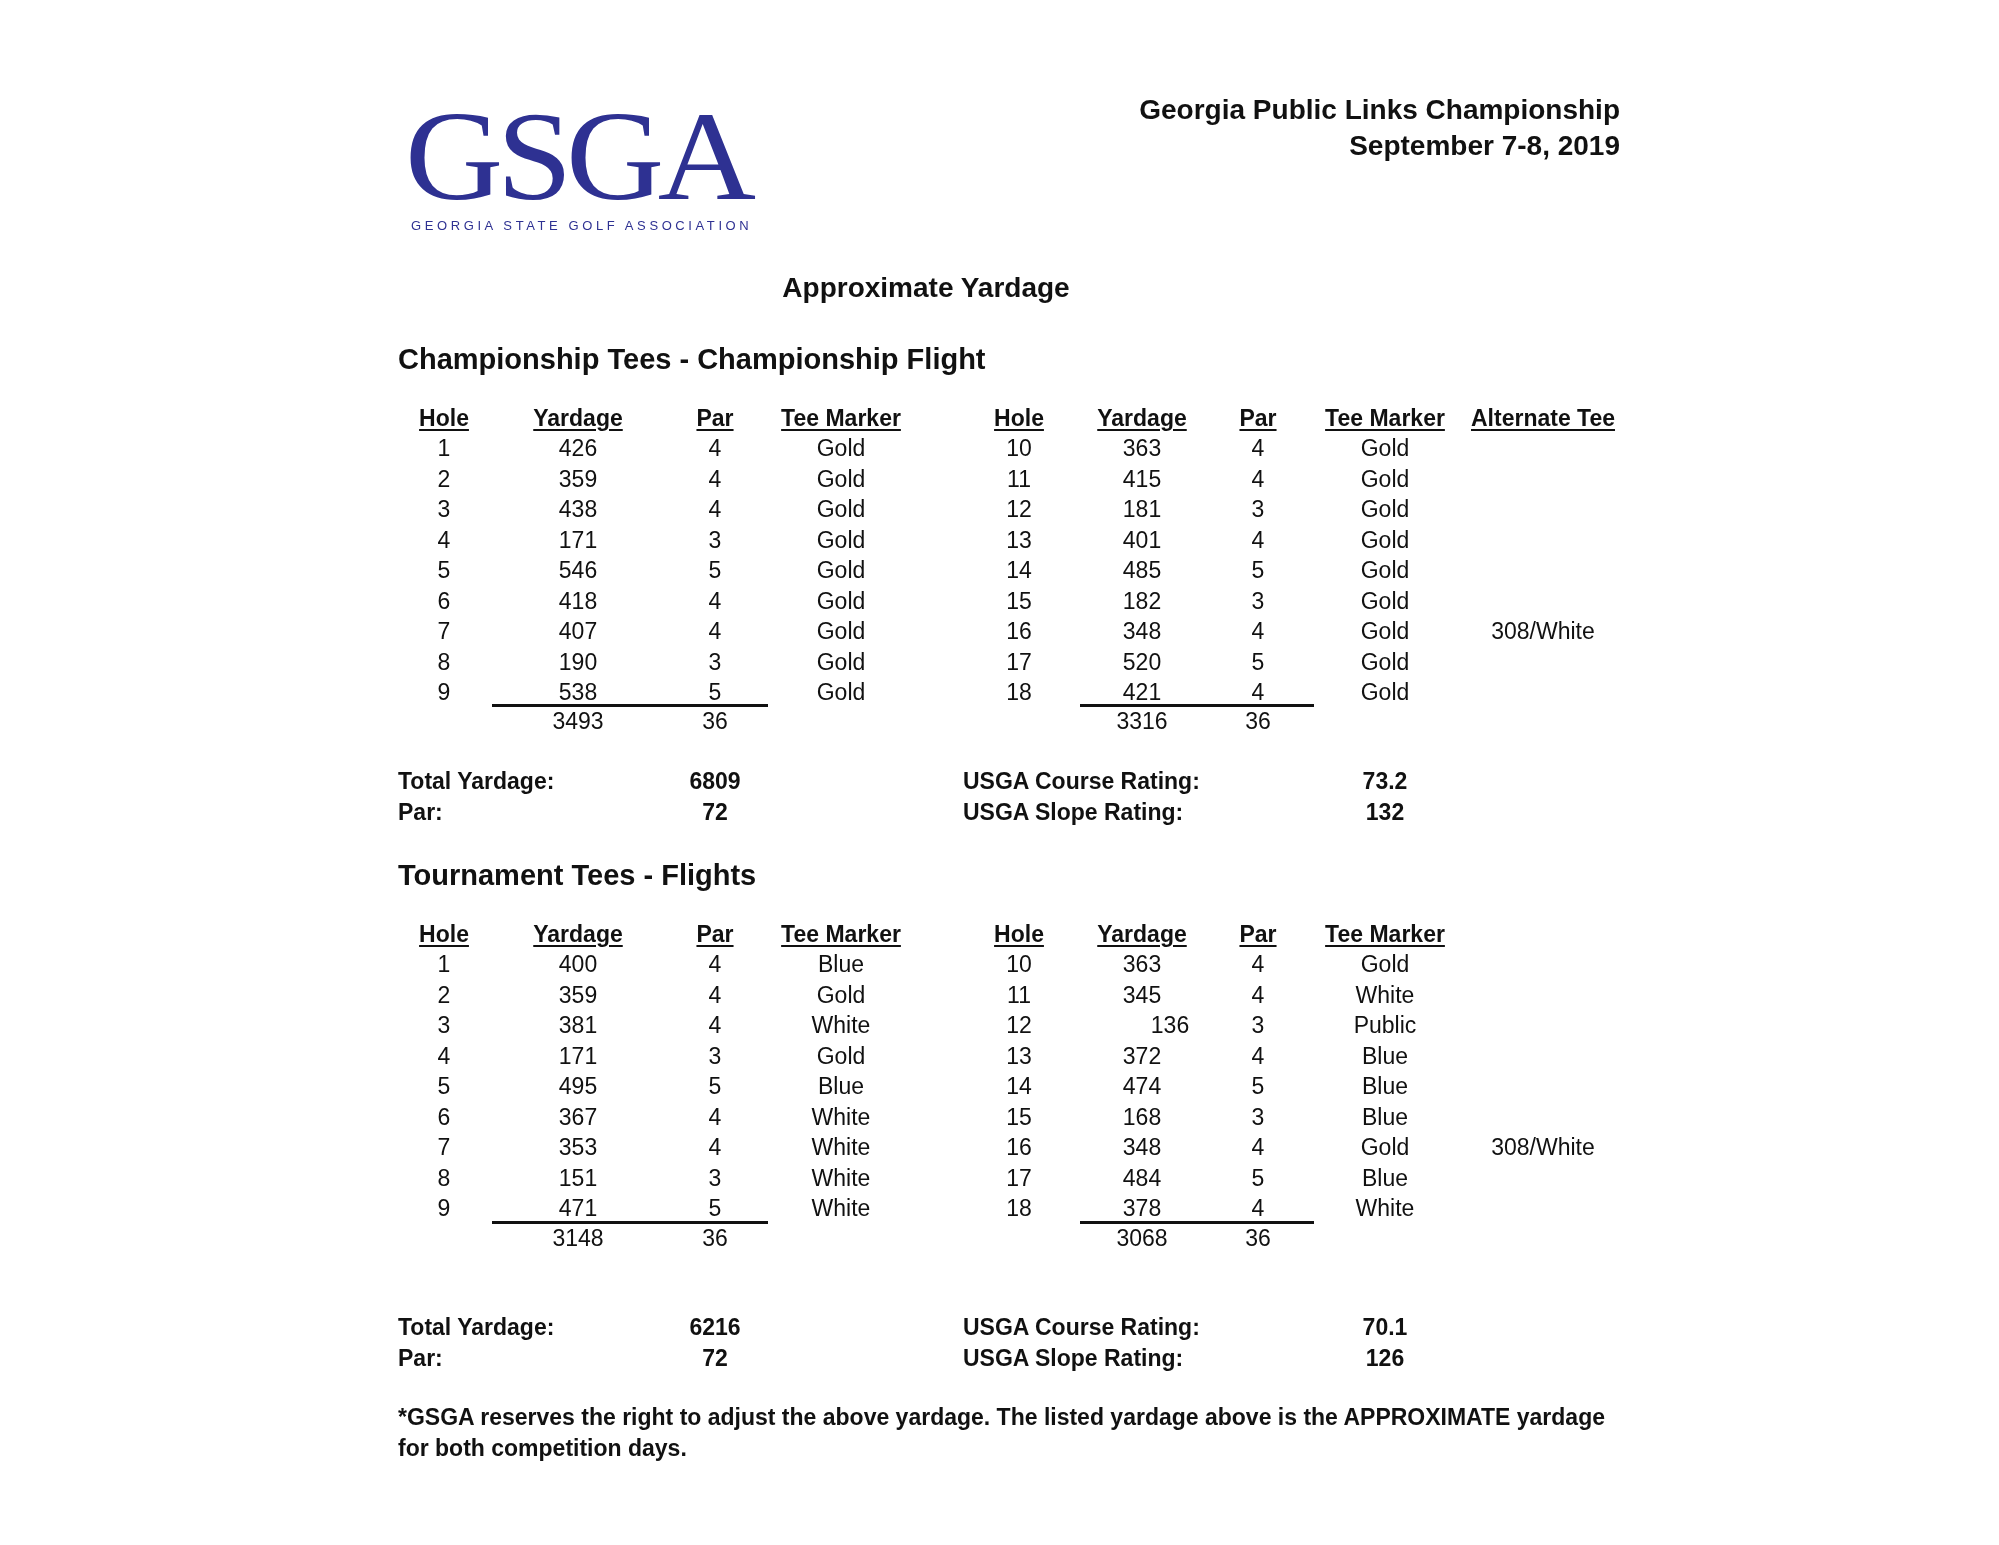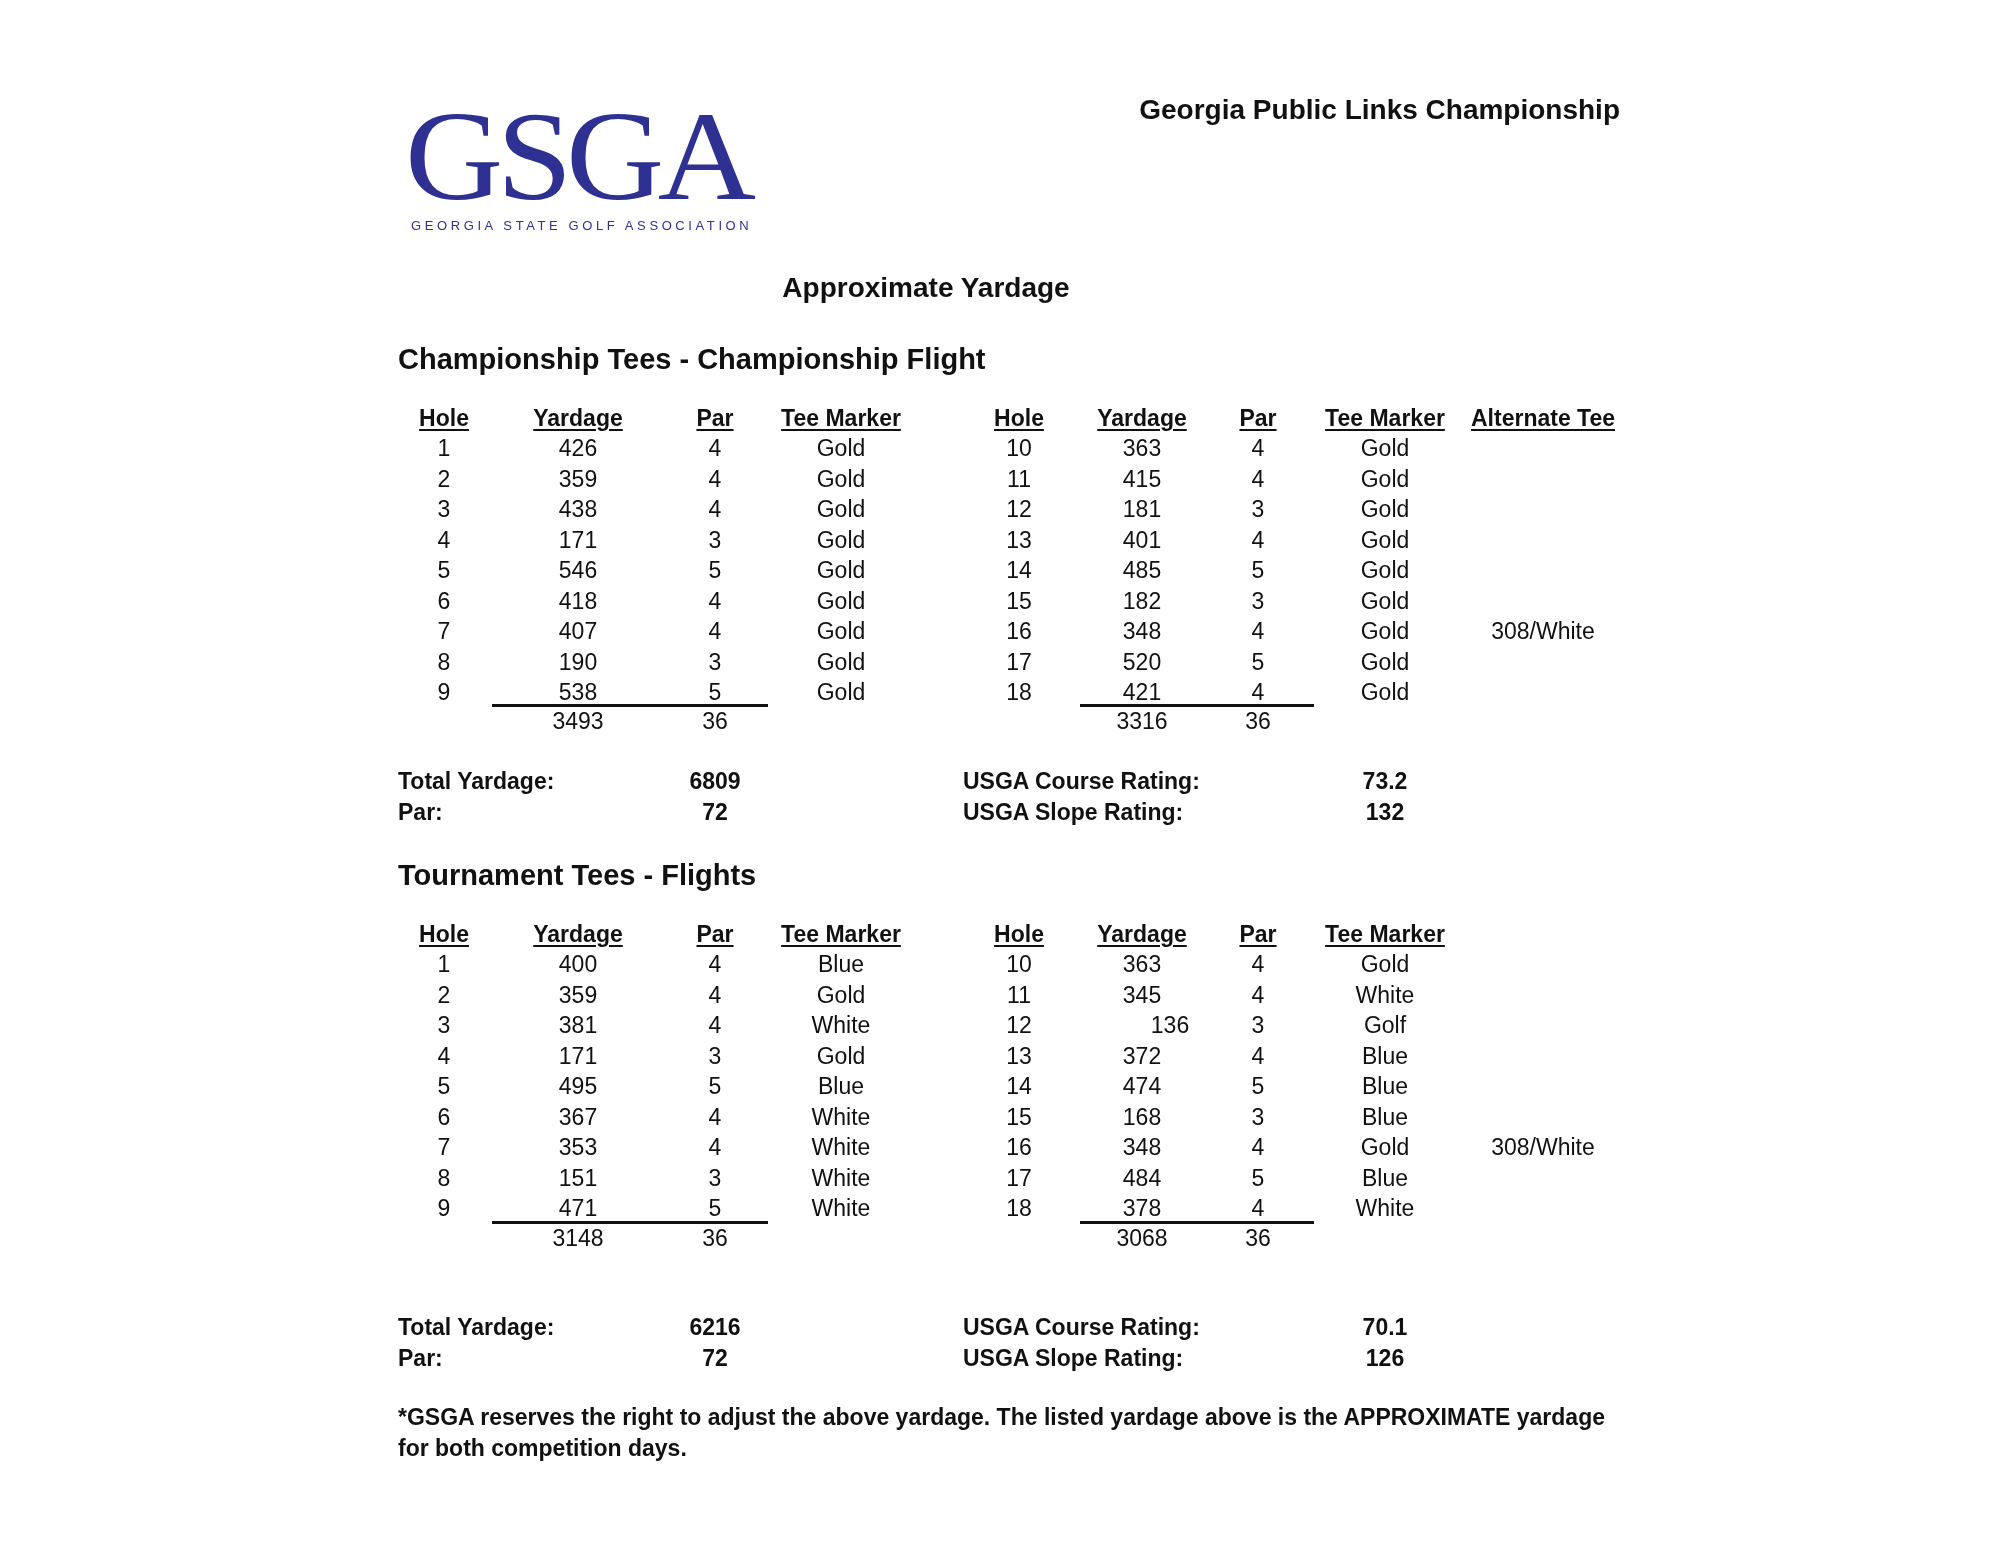"September 7-8, 2019" div { html: none -> <div>September 7-8, 2019</div> }
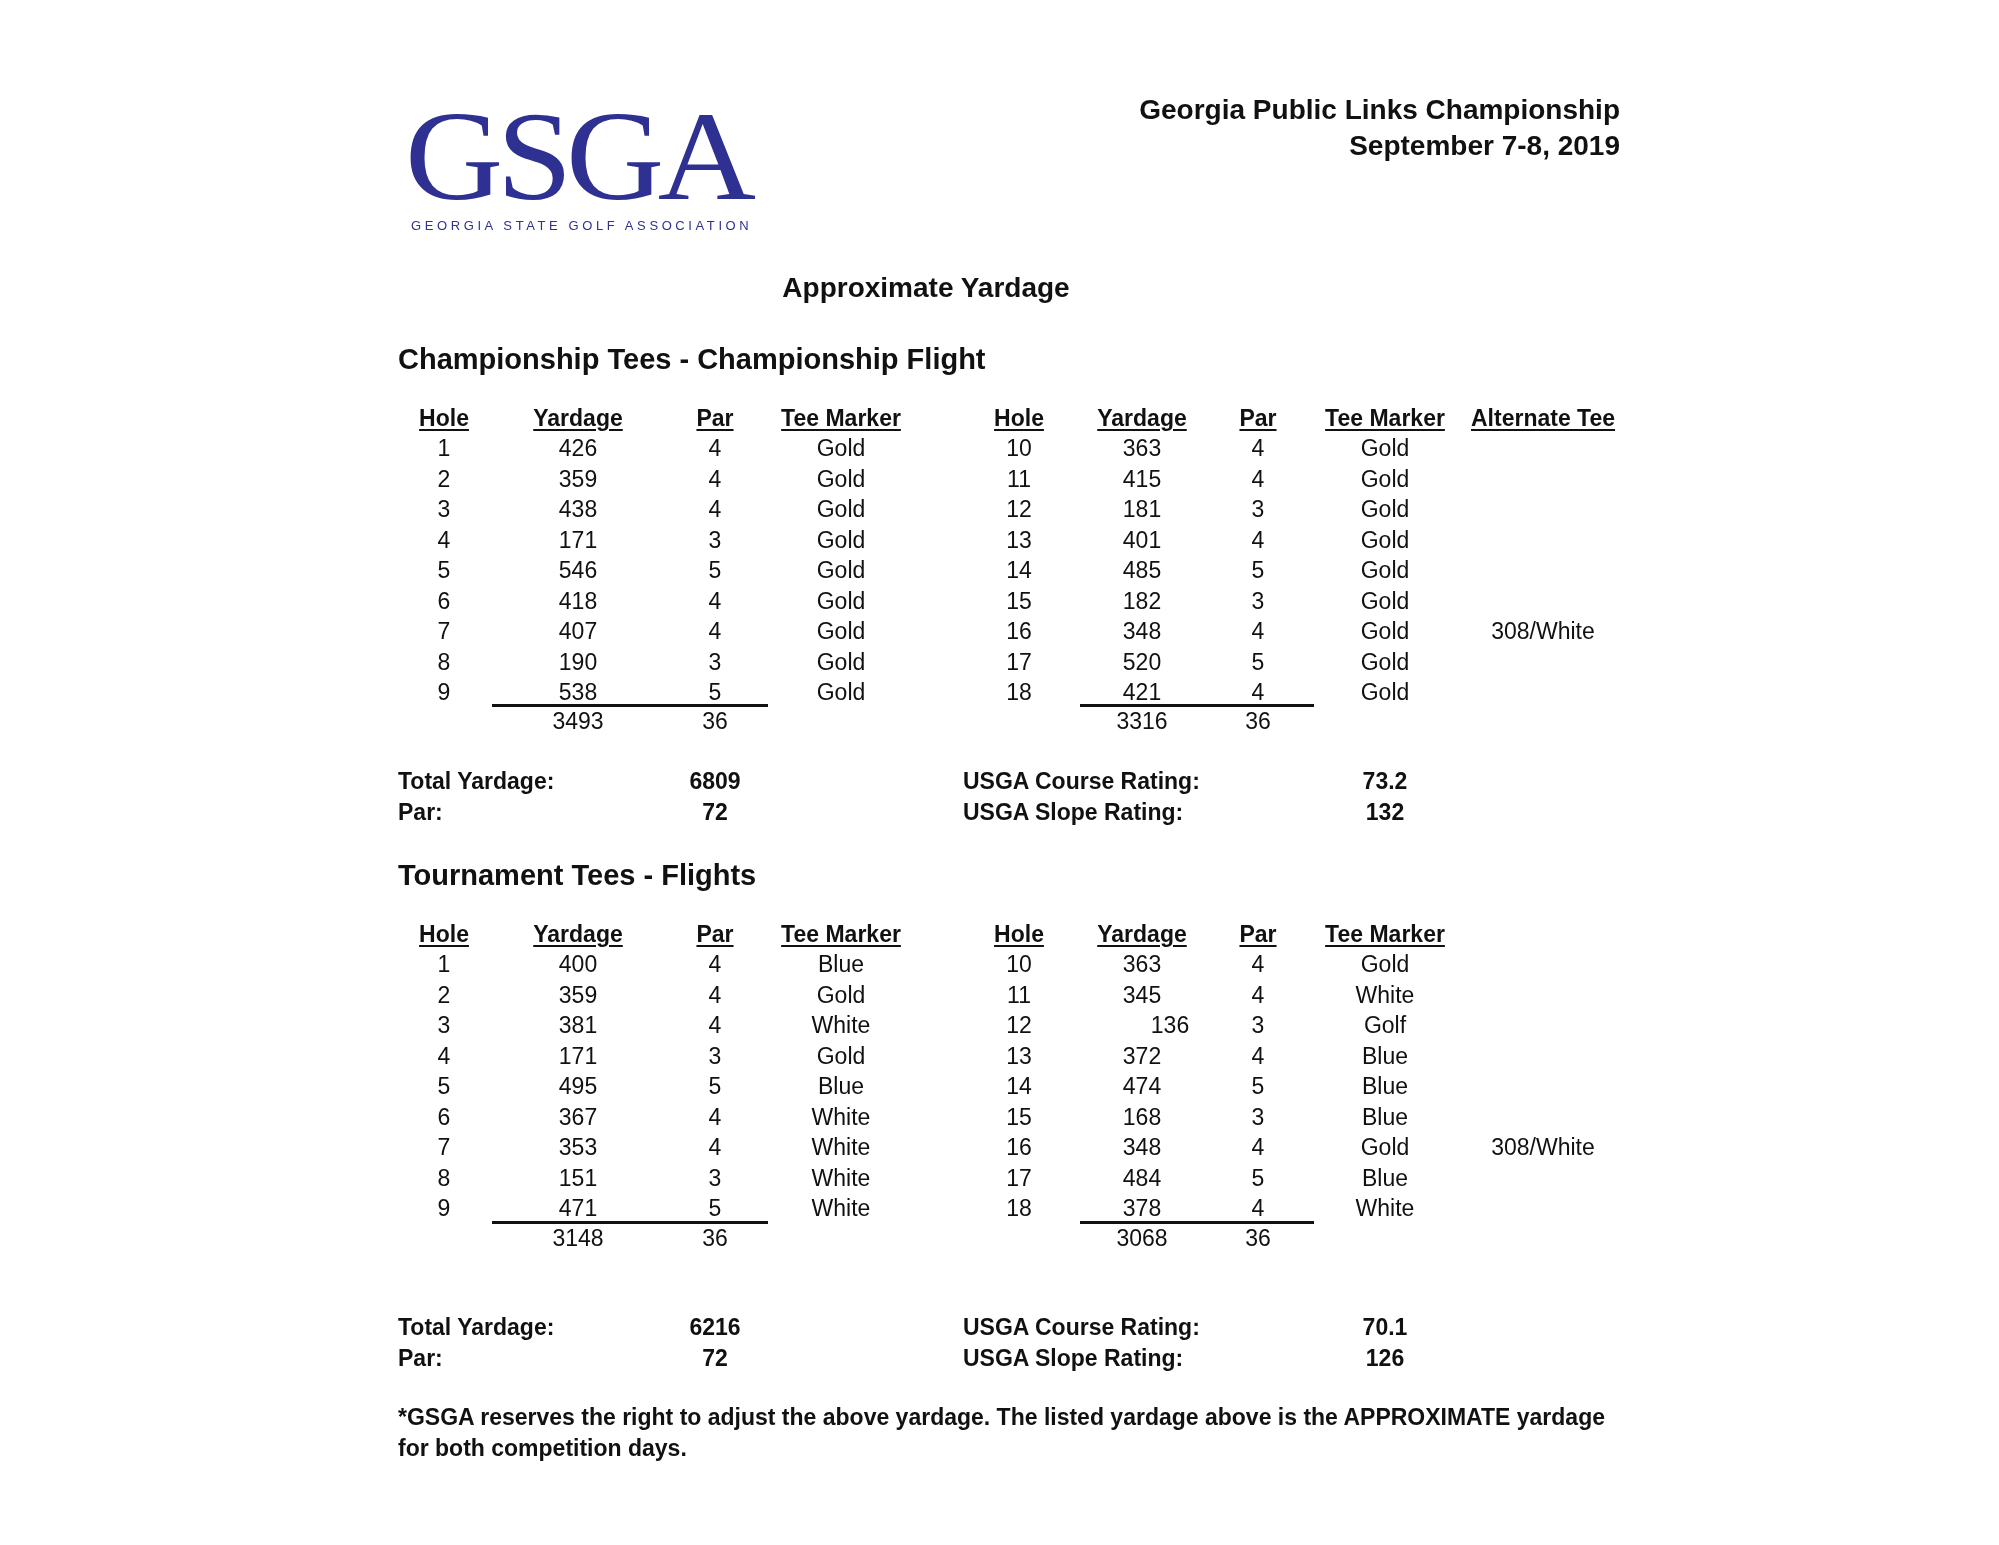"Golf" div.cell { text: Golf -> Public }
